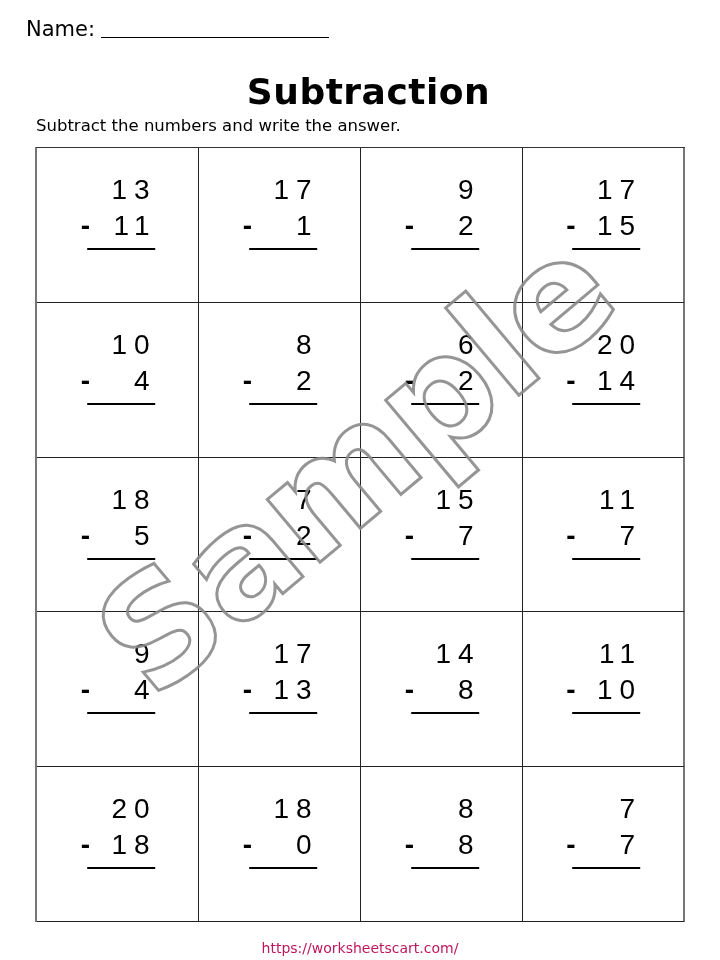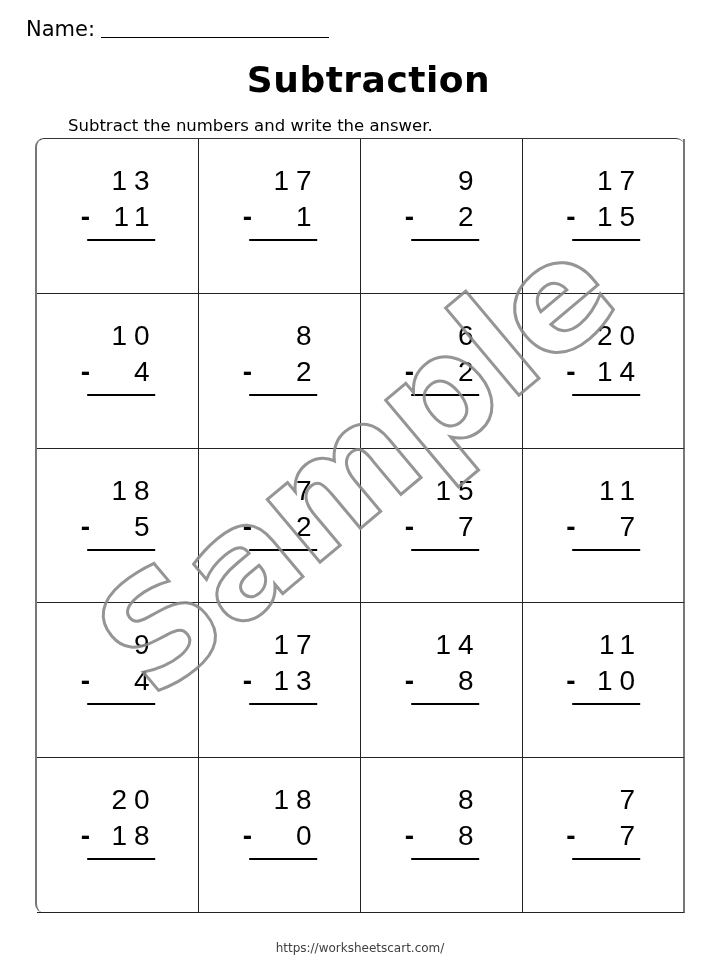"Subtraction" .title { top: 56px -> 68px }
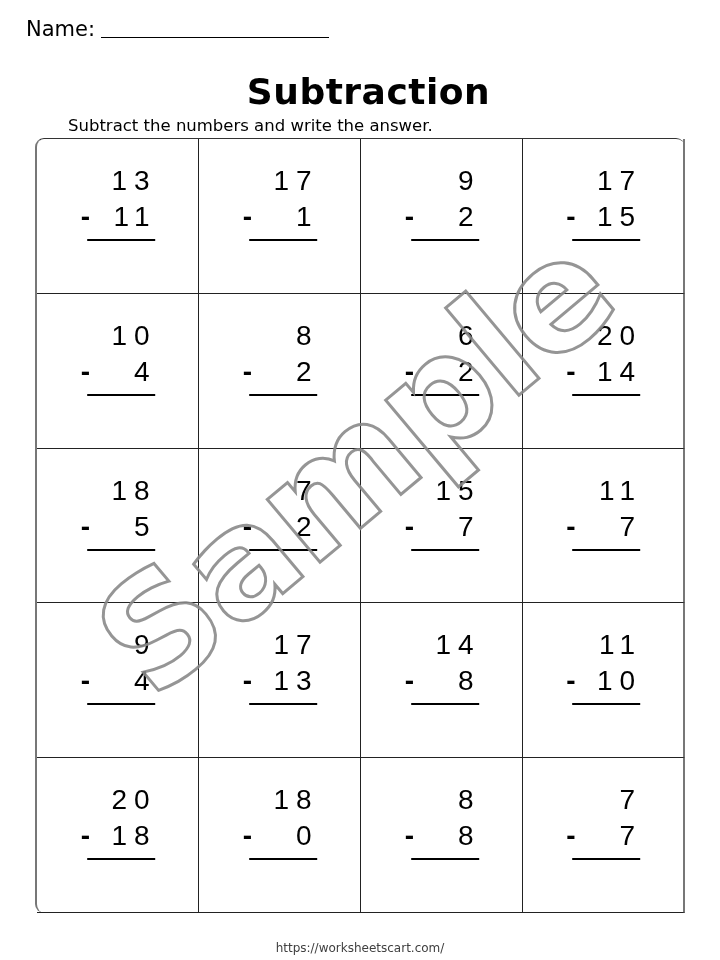"Subtract the numbers and write" .instructions { margin-left: 32px -> none }
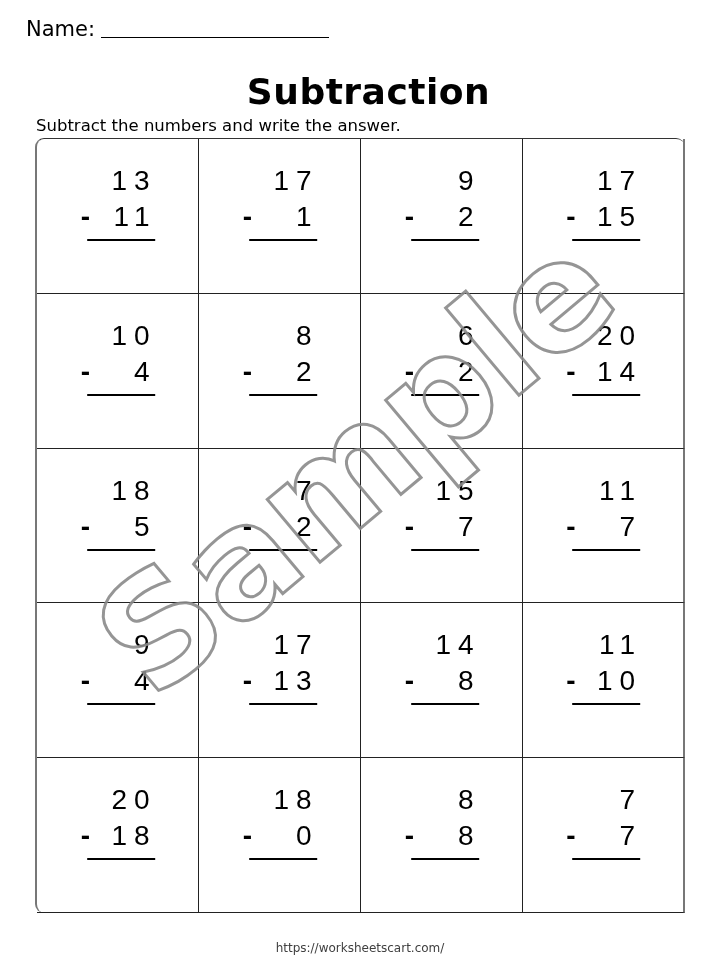"13" .grid { border-radius: 9px -> none; top: 138px -> 147px }
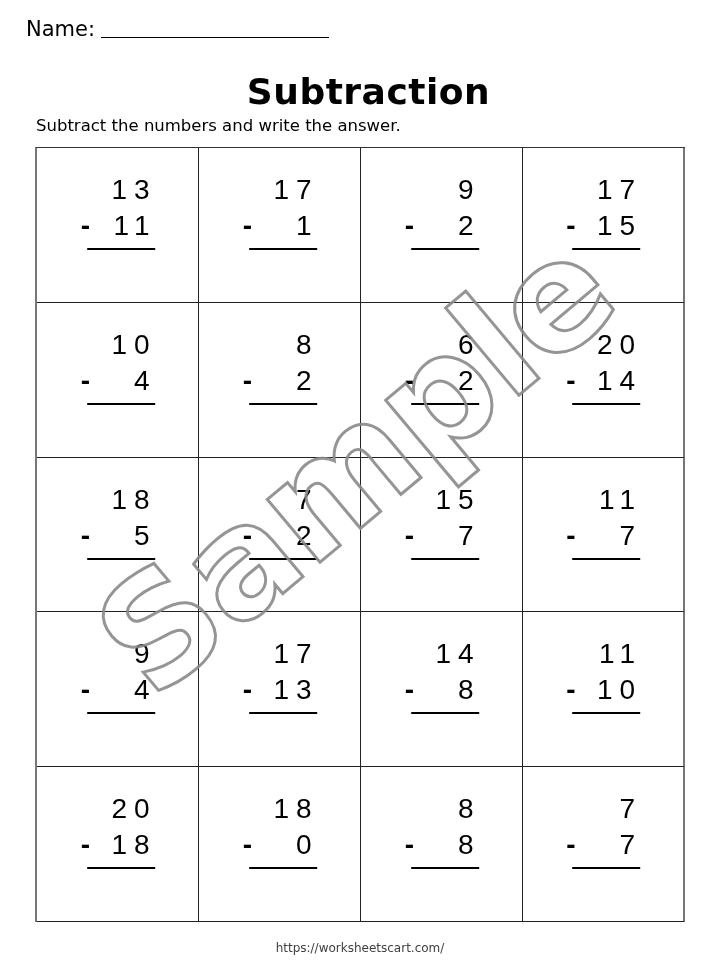"https://worksheetscart.com/" .footer { color: #404040 -> #be185d; font-size: 12px -> 14px }
